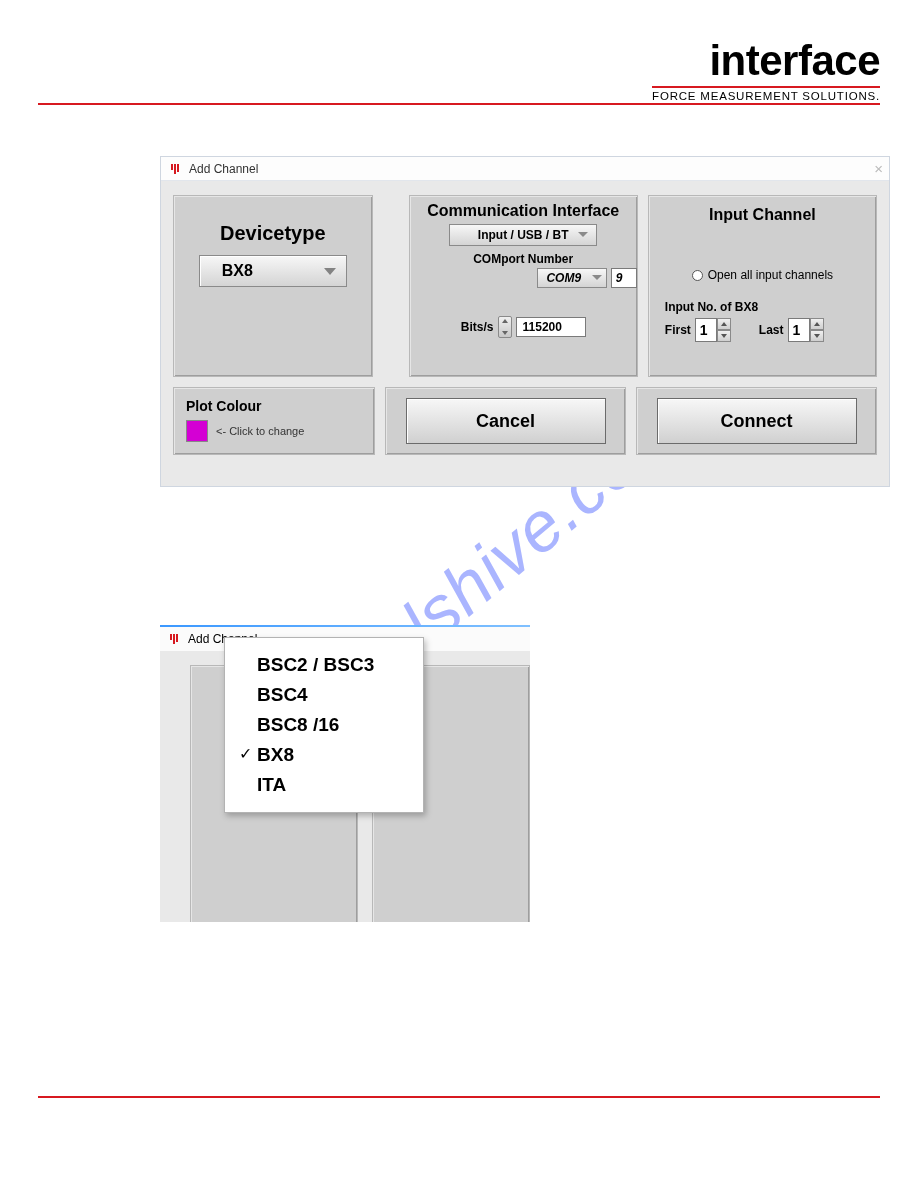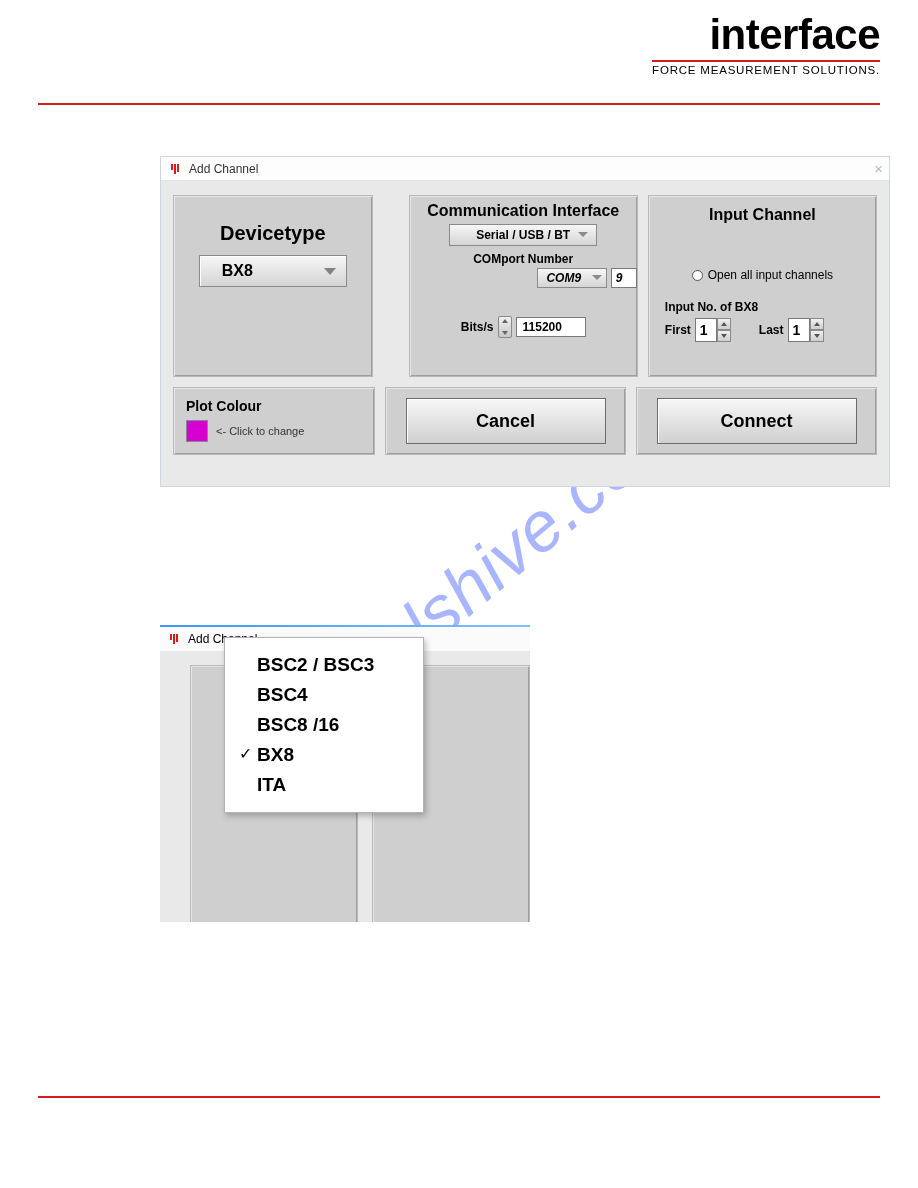"interface" .page-header { top: 14px -> 40px }
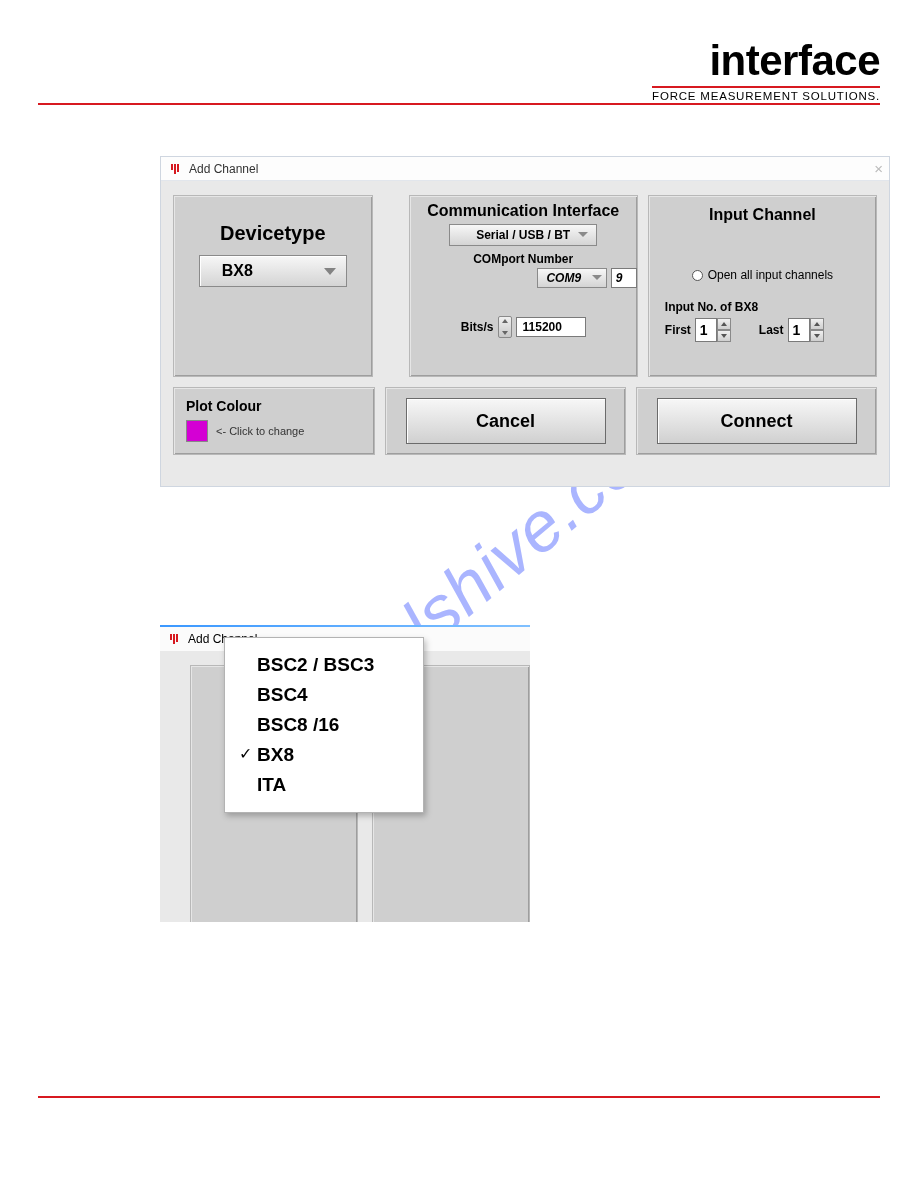"Serial / USB / BT" span { text: Serial -> Input }
